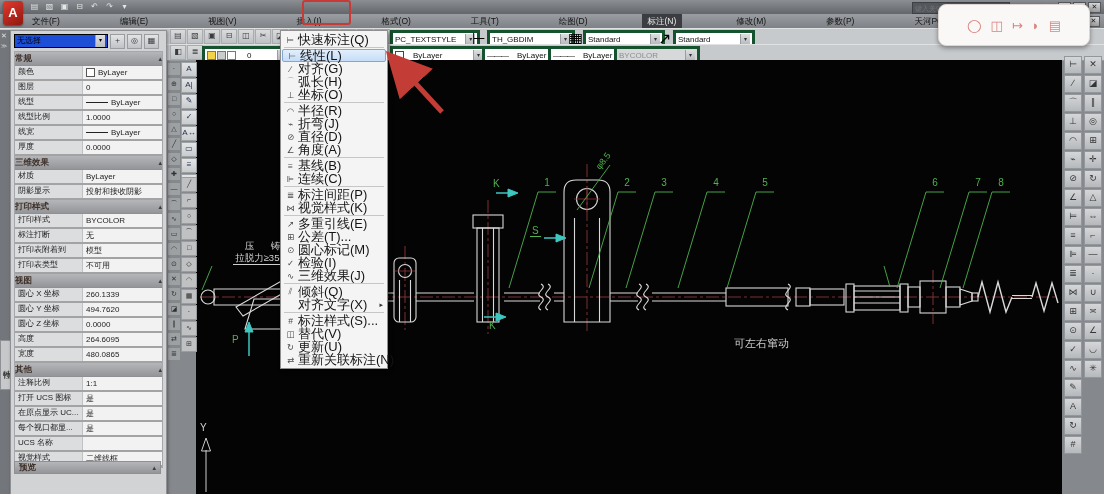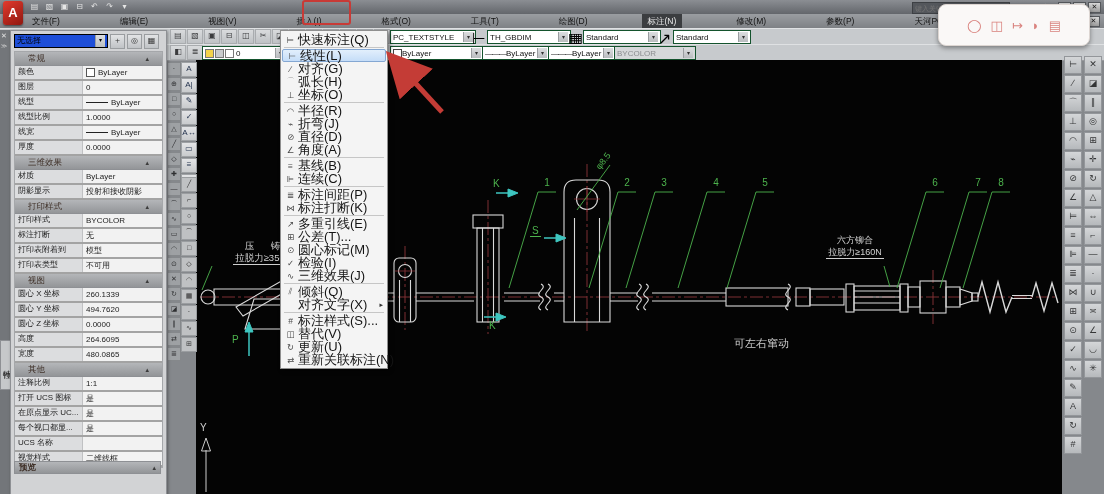"PC_TEXTSTYLE" .combo { border: 1px solid #14532d -> 3px solid #14532d; gap: 0 -> 9px }
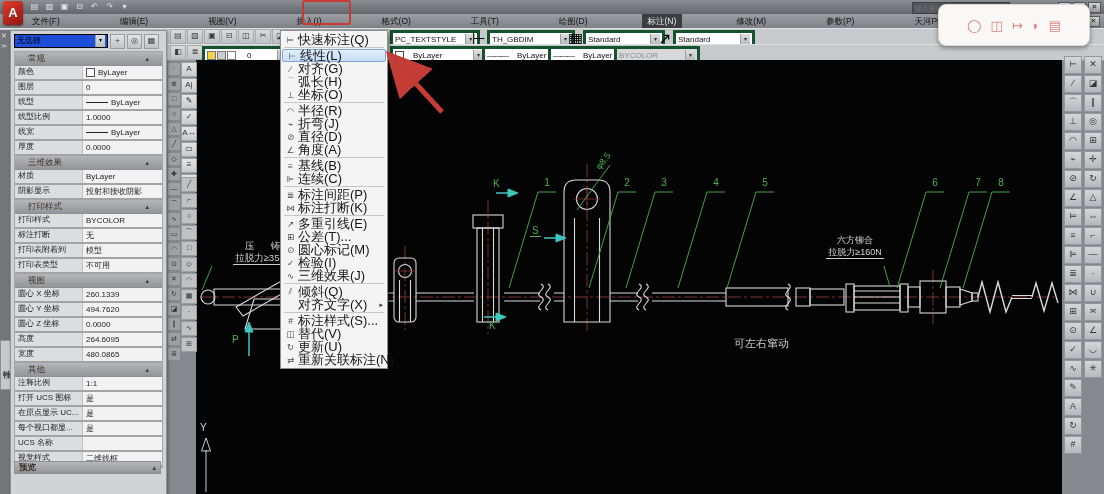"常规" .psec { font-weight: normal -> bold; padding: 0 13px -> 0 0 }
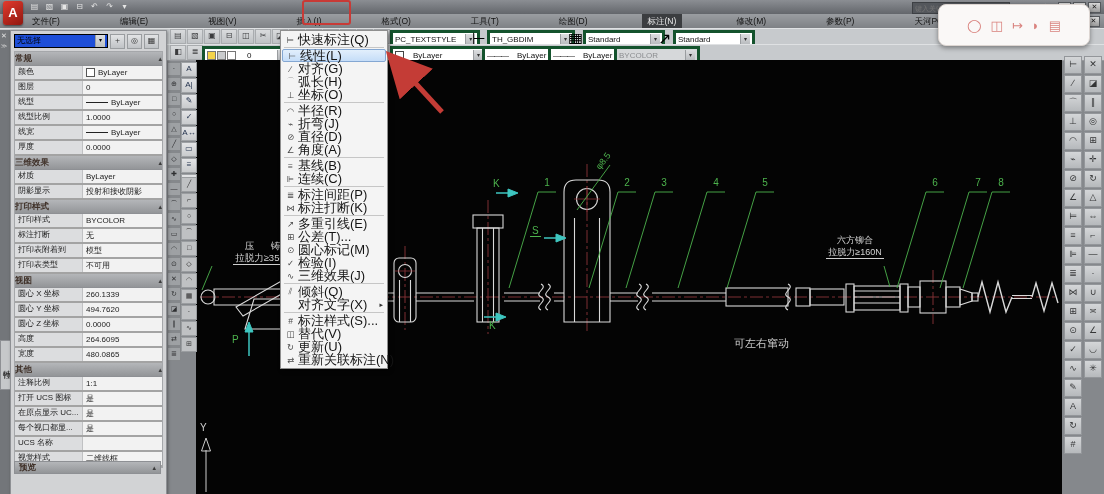"标注打断(K)" span.dlabel { text: 标注打断 -> 视觉样式 }
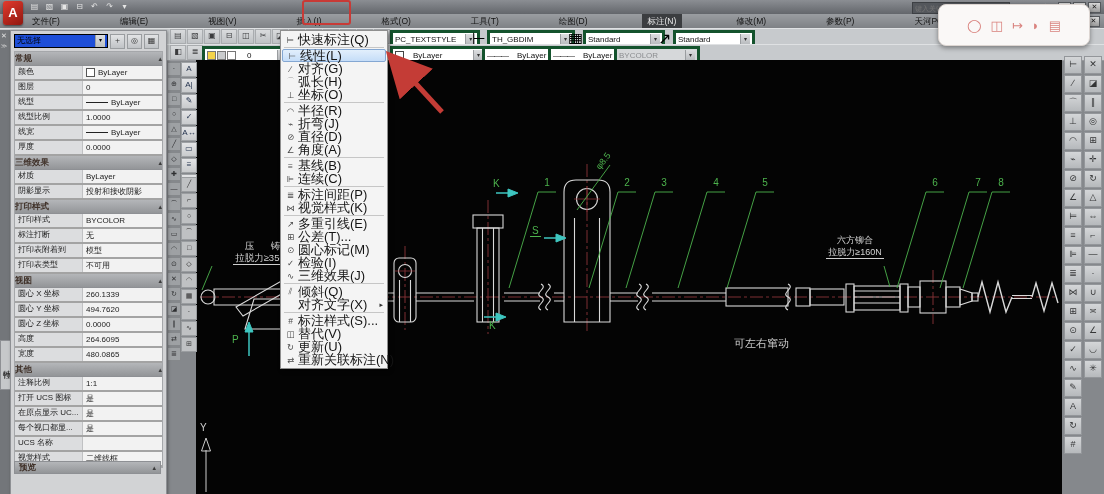"六方铆合" div.anno-block { html: <div> <div>六方铆合</div> <div>拉脱力≥160N</div> </div> -> none }
